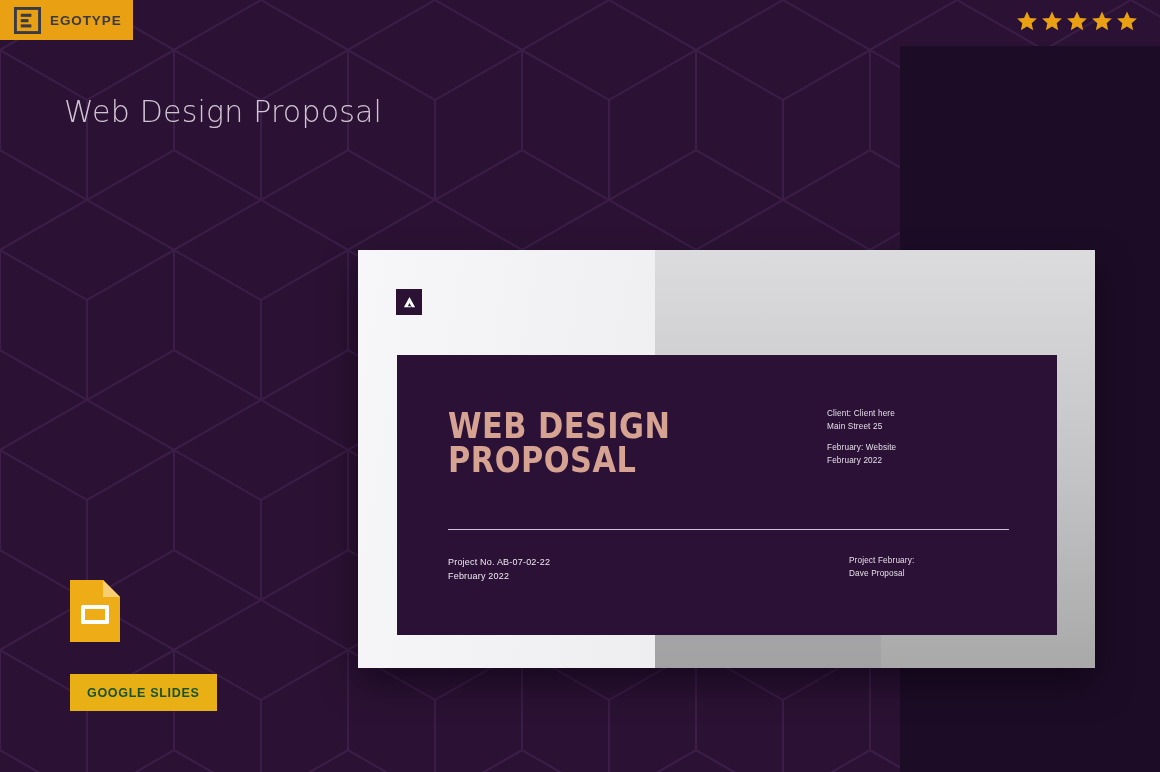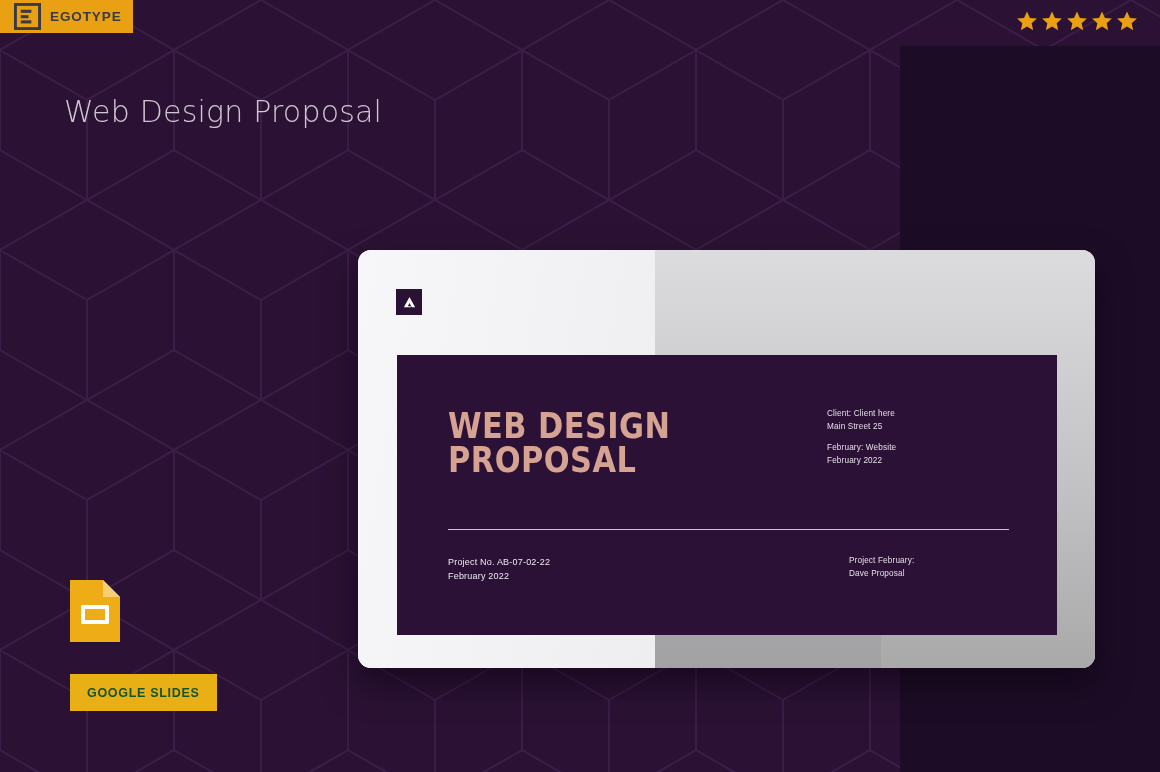"EGOTYPE" .brand-badge { height: 33px -> 40px }
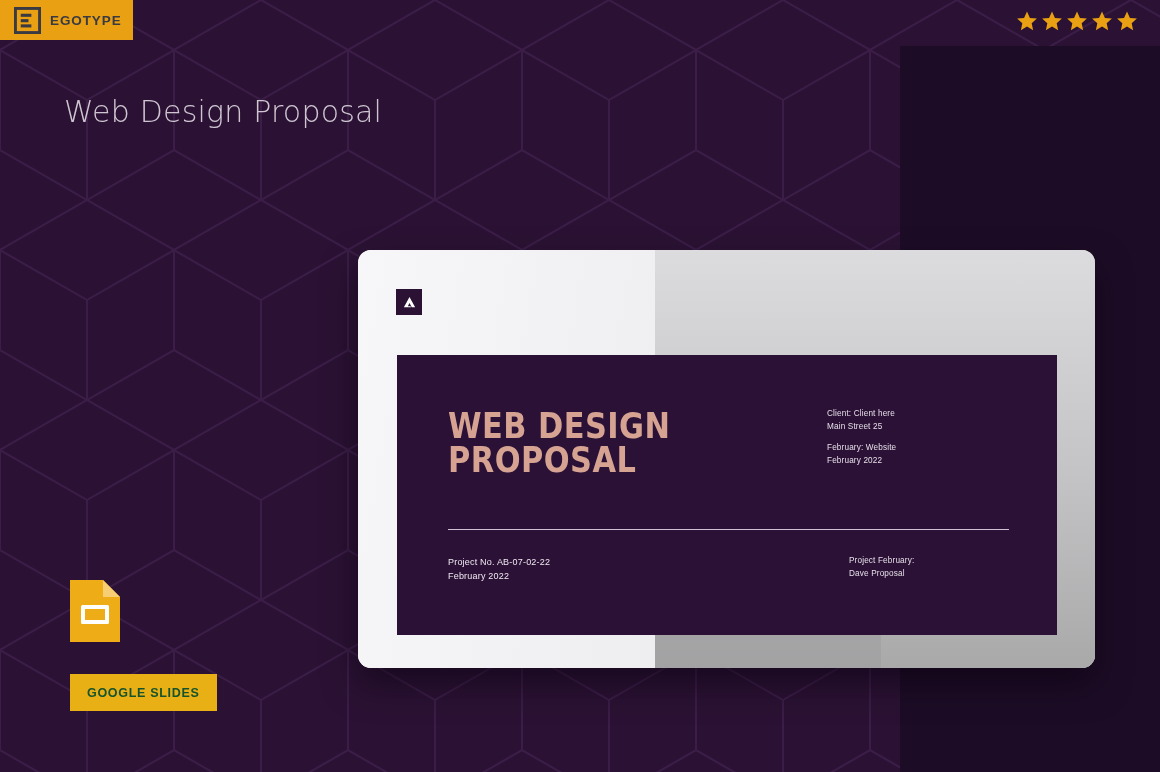"WEB DESIGN" .card { border-radius: 13px -> 1px }
